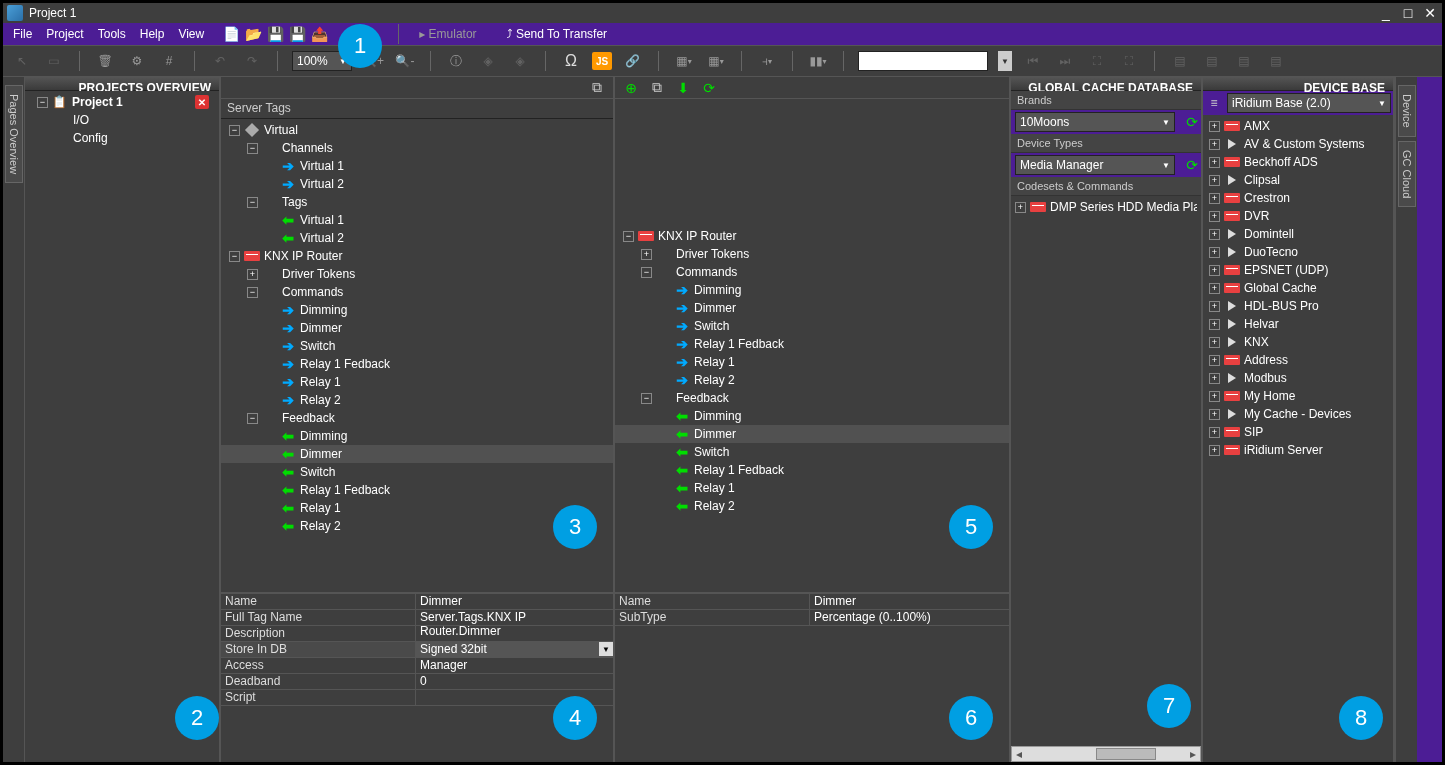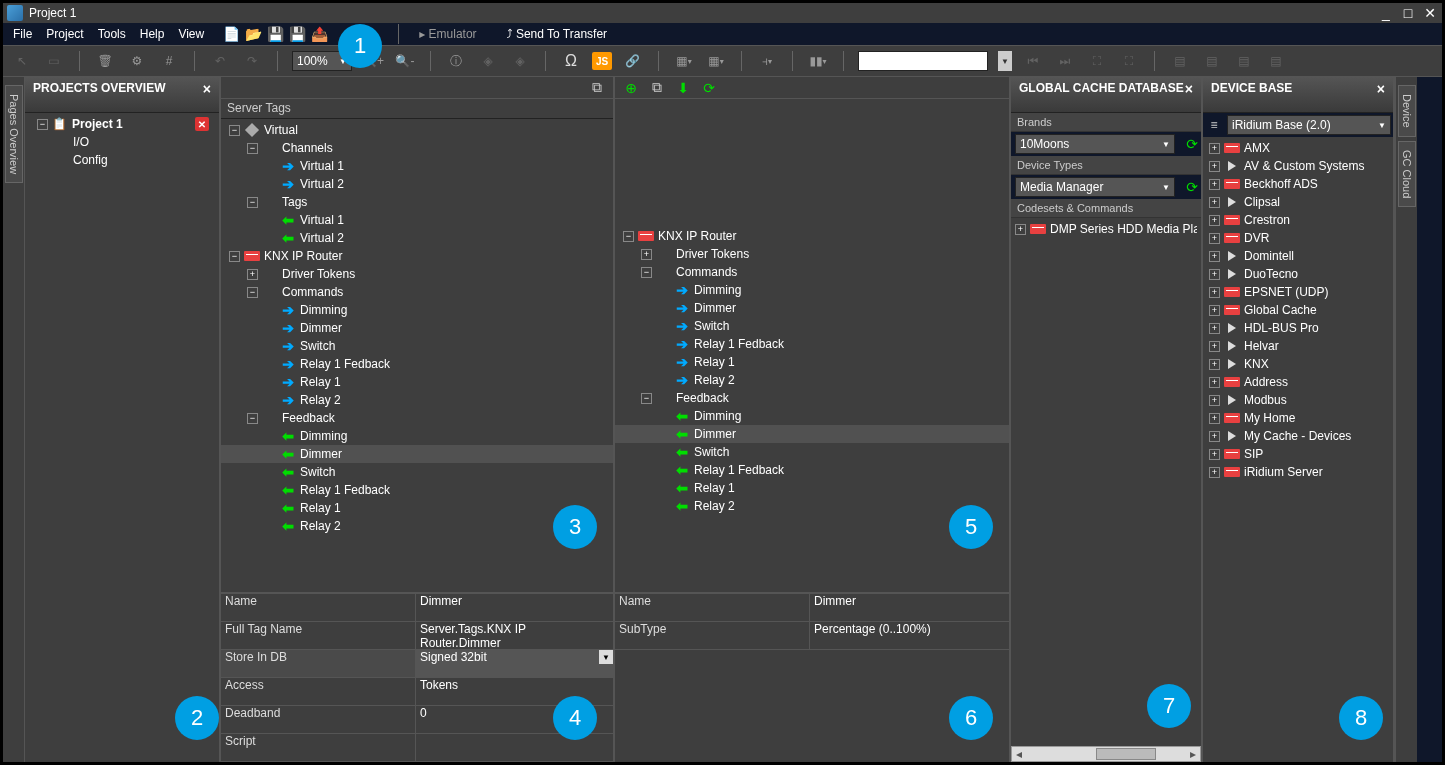"Project 1" .window { background: #0f172a -> #4c1d95 }
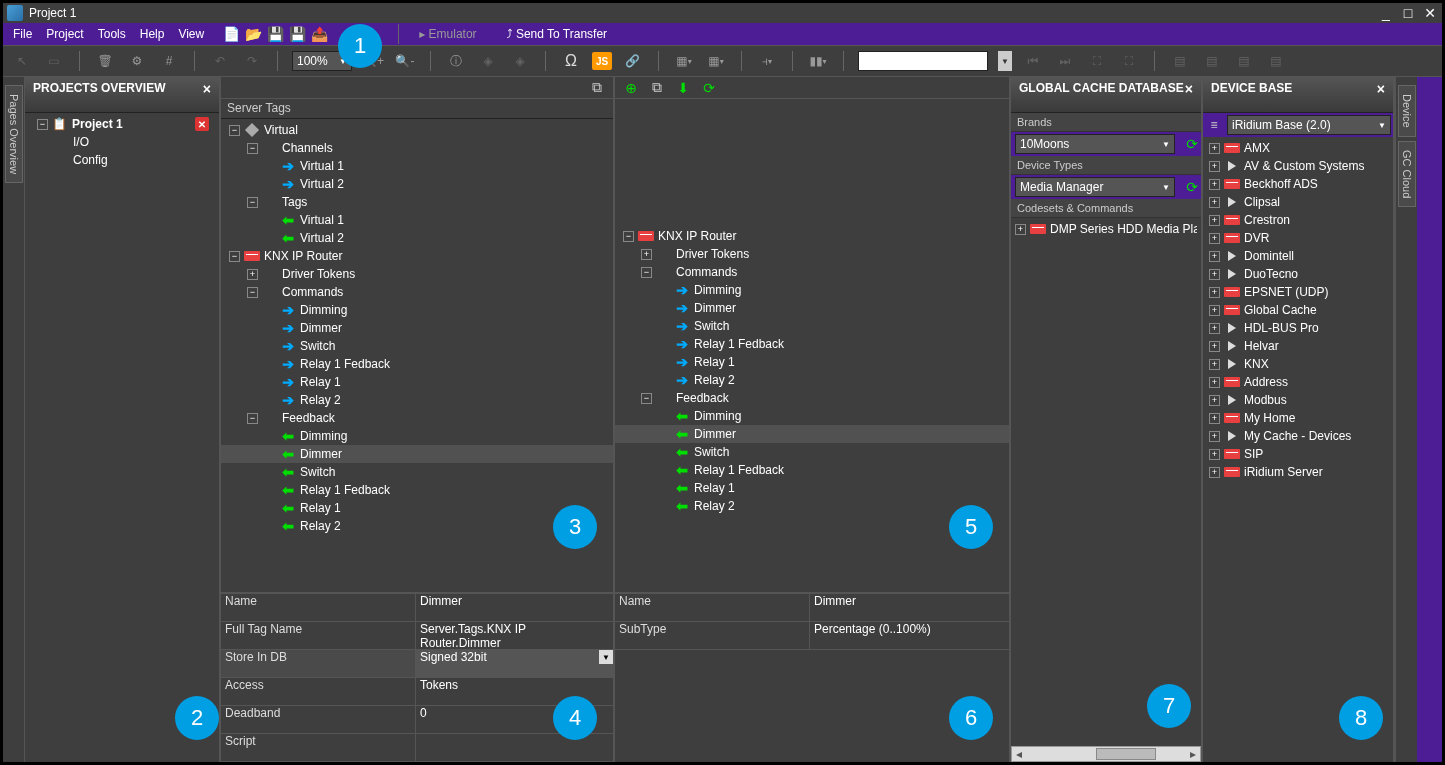"PROJECTS OVERVIEW" .panelhdr { align-items: flex-start -> flex-end; flex-direction: none -> column; height: 36px -> 14px }
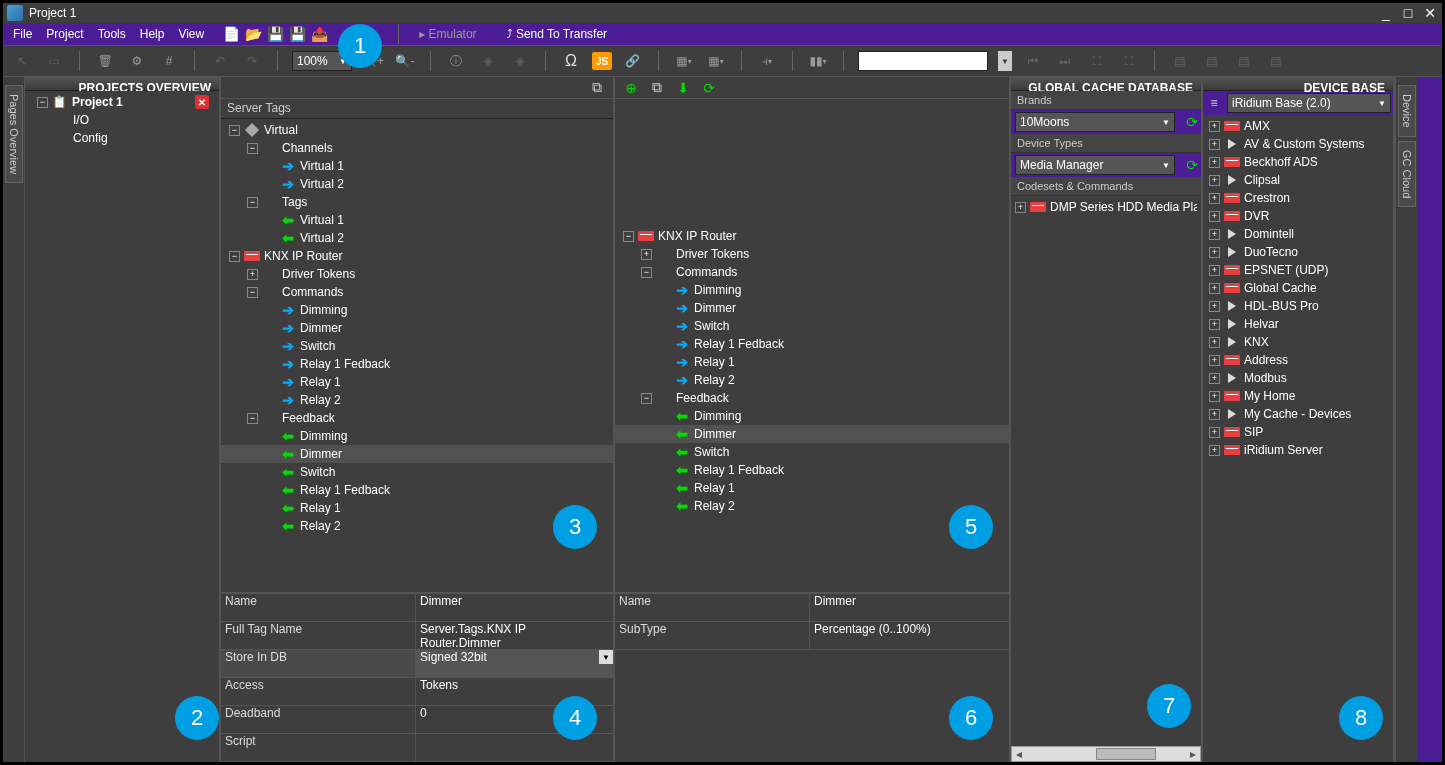"Name" .proprow { height: 28px -> 16px }
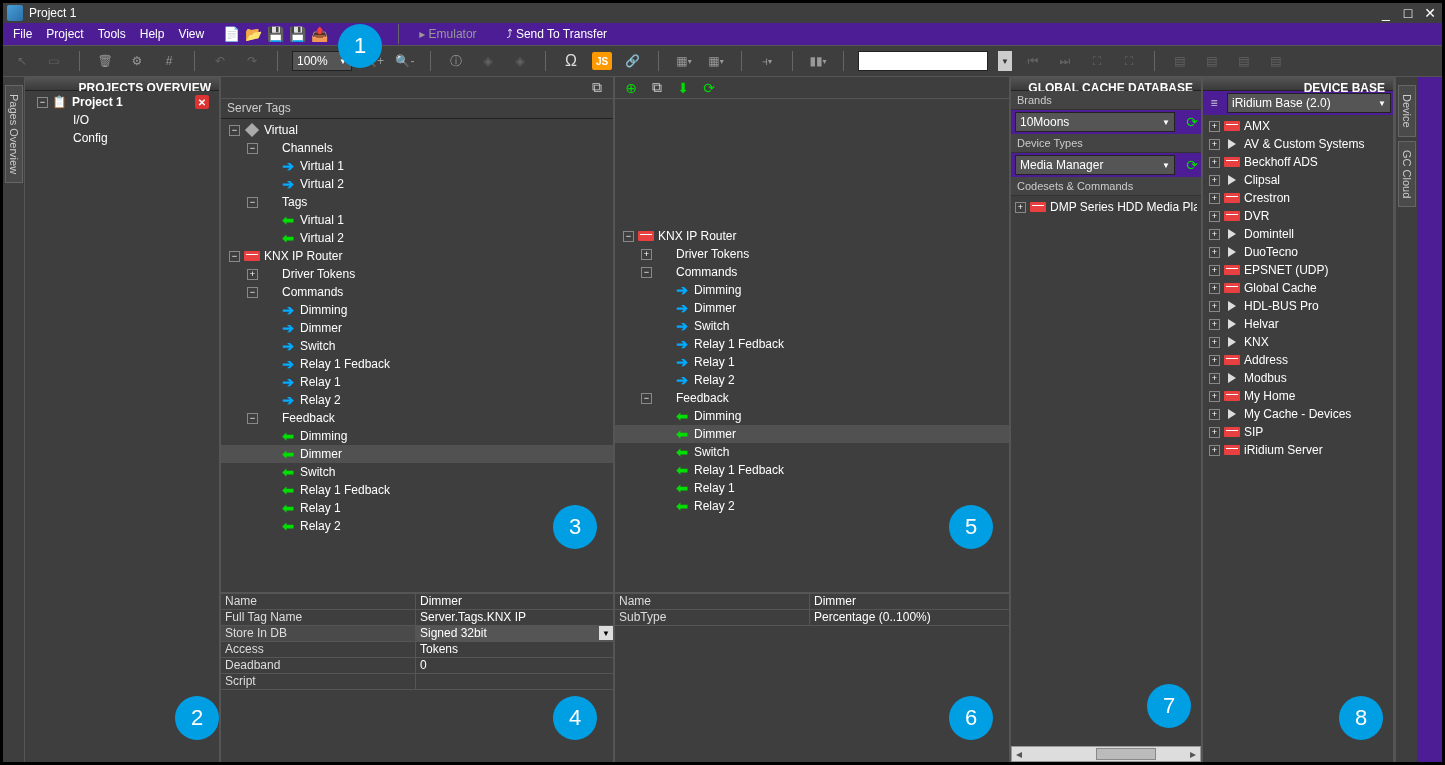"Description" div.proprow { html: none -> <div> <div>Description</div> <div></div> </div> }
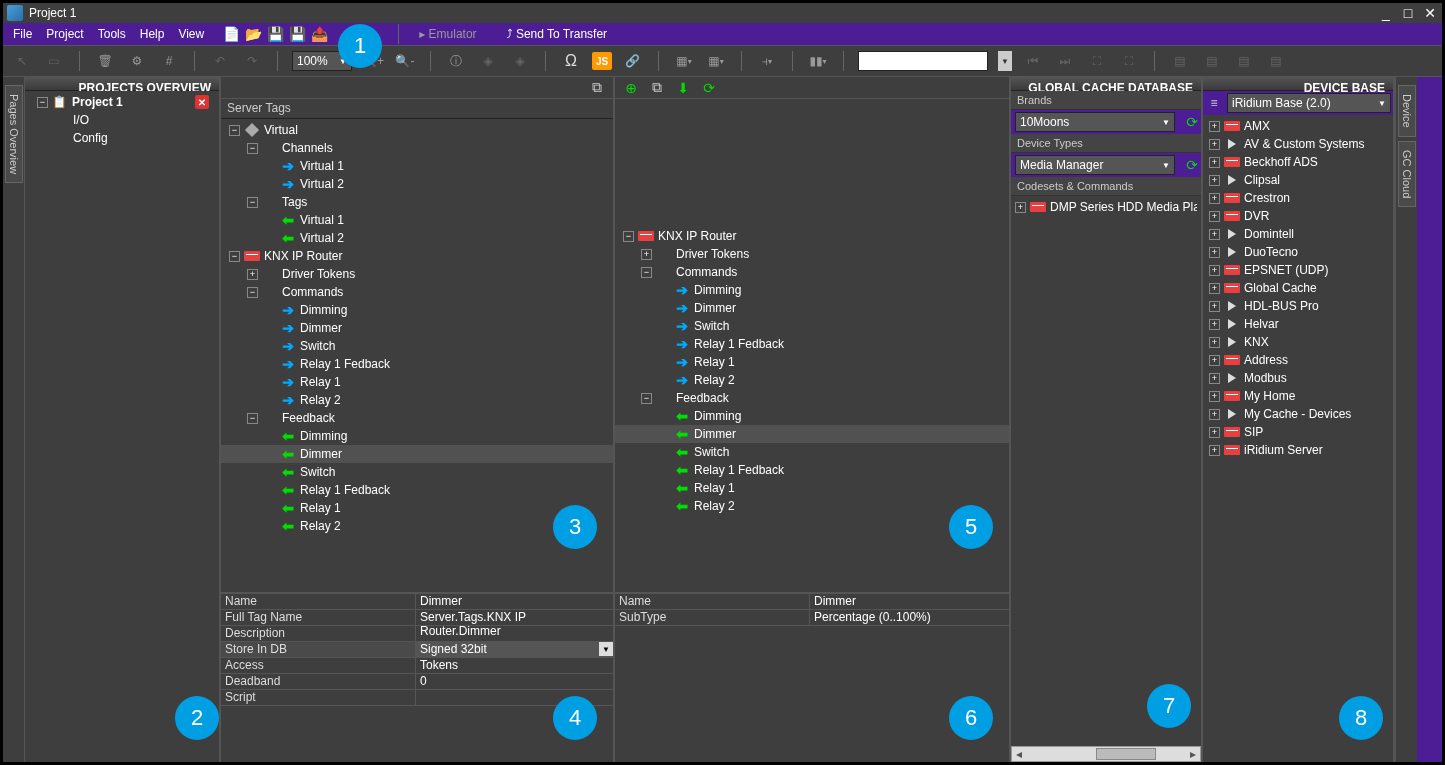"Tokens" div.v { text: Tokens -> Manager }
